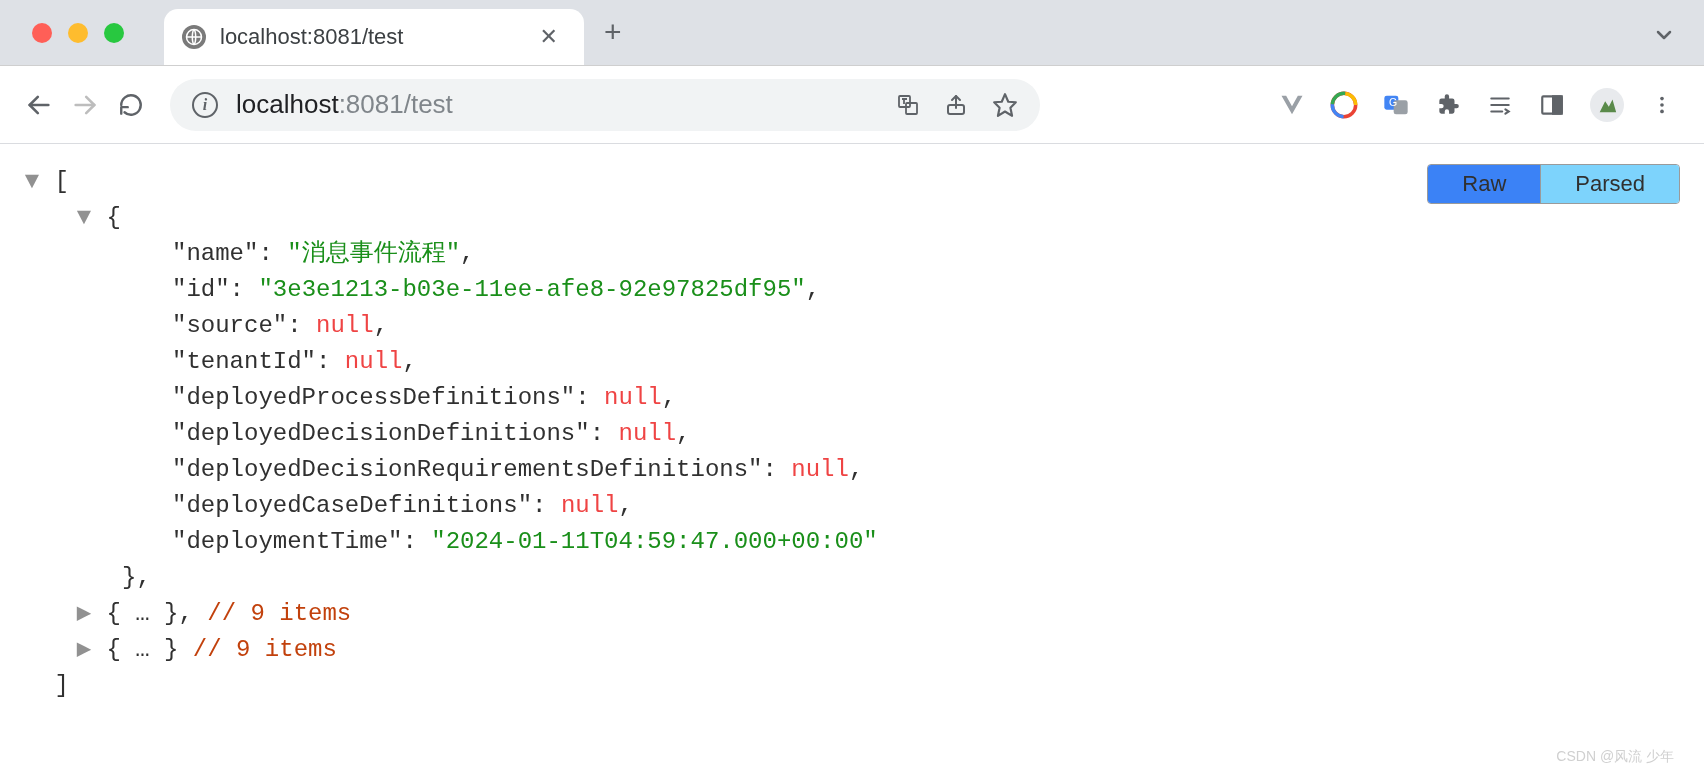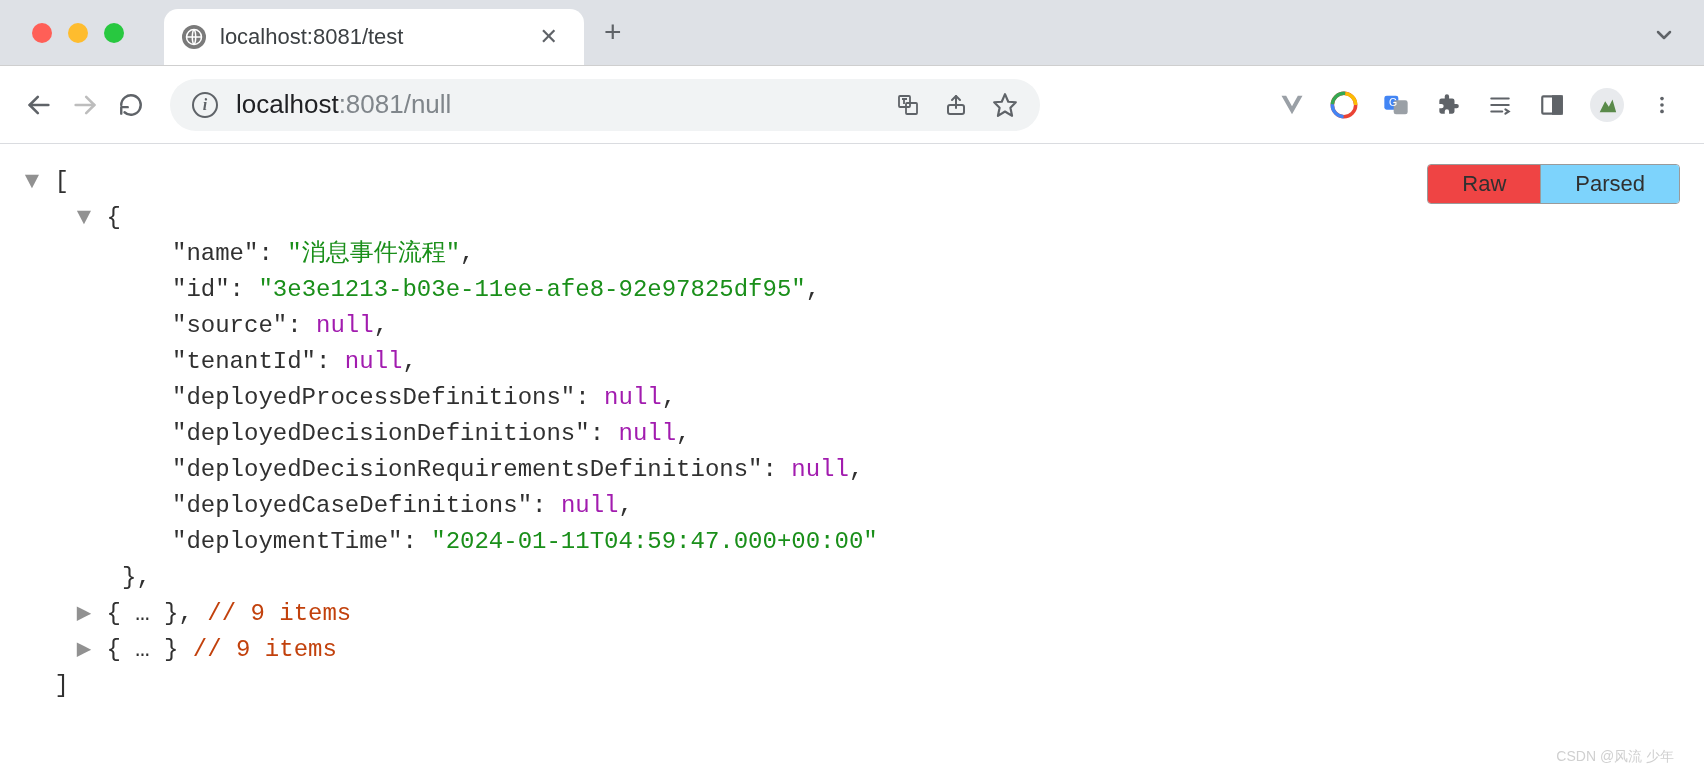":8081/null" span.dim { text: :8081/null -> :8081/test }
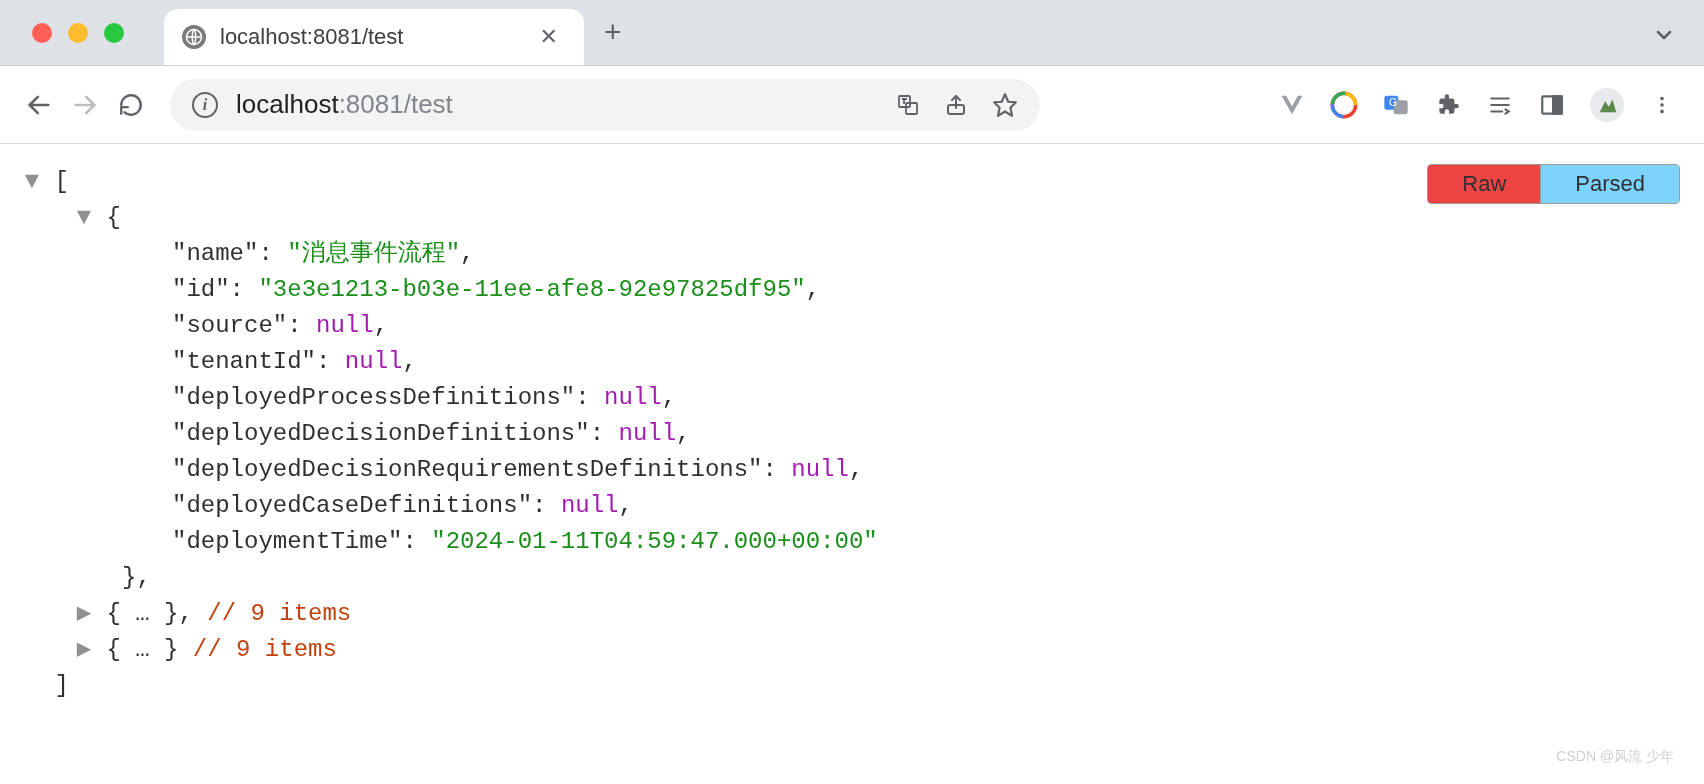"Raw" .view-toggle .btn { background: #ef4444 -> #3b82f6 }
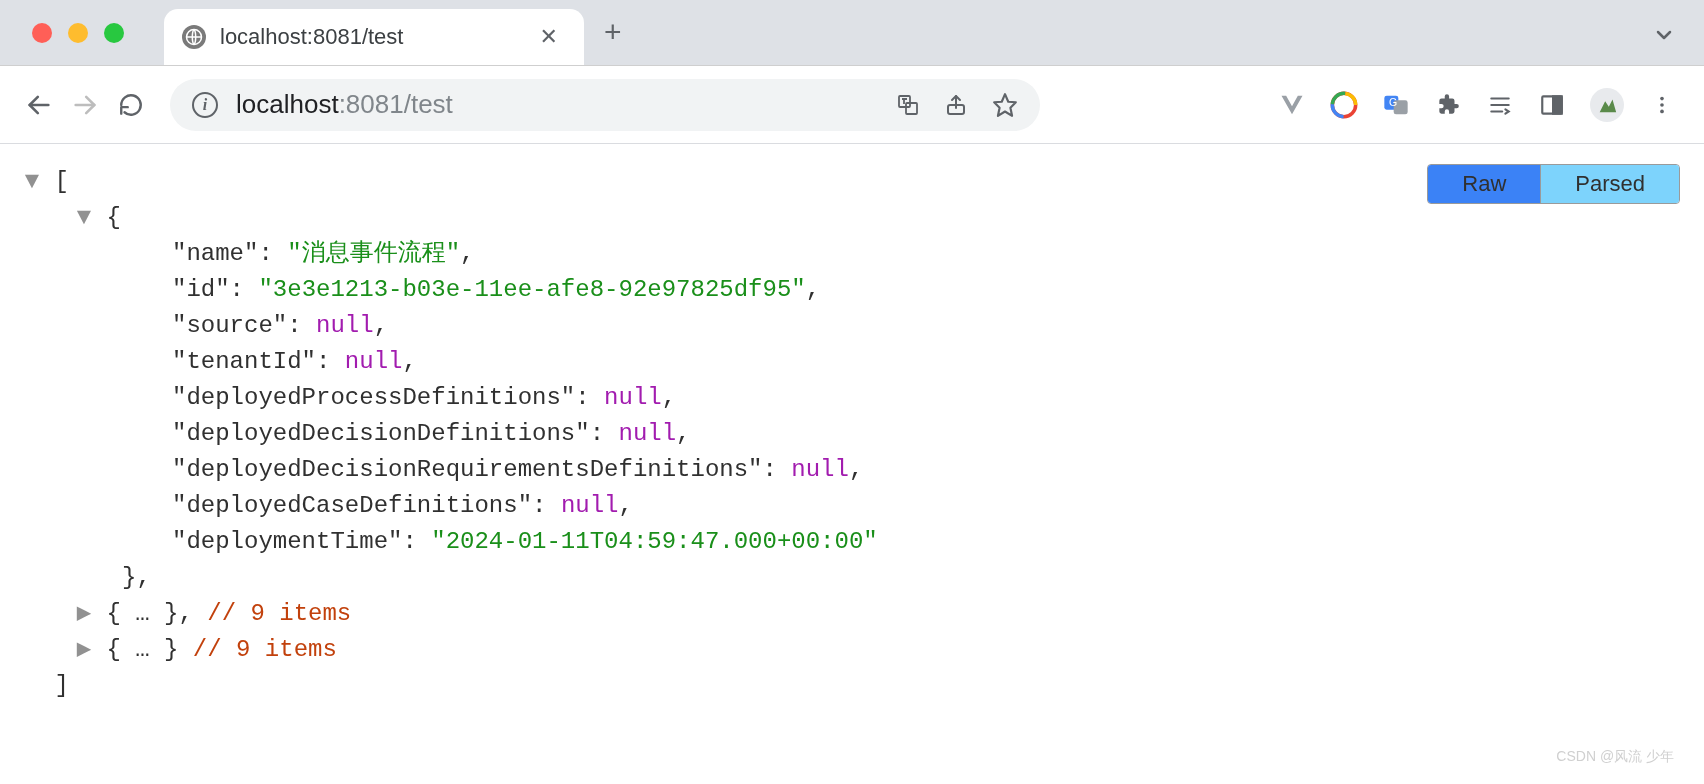"null" .nul { color: #a21caf -> #ef4444 }
